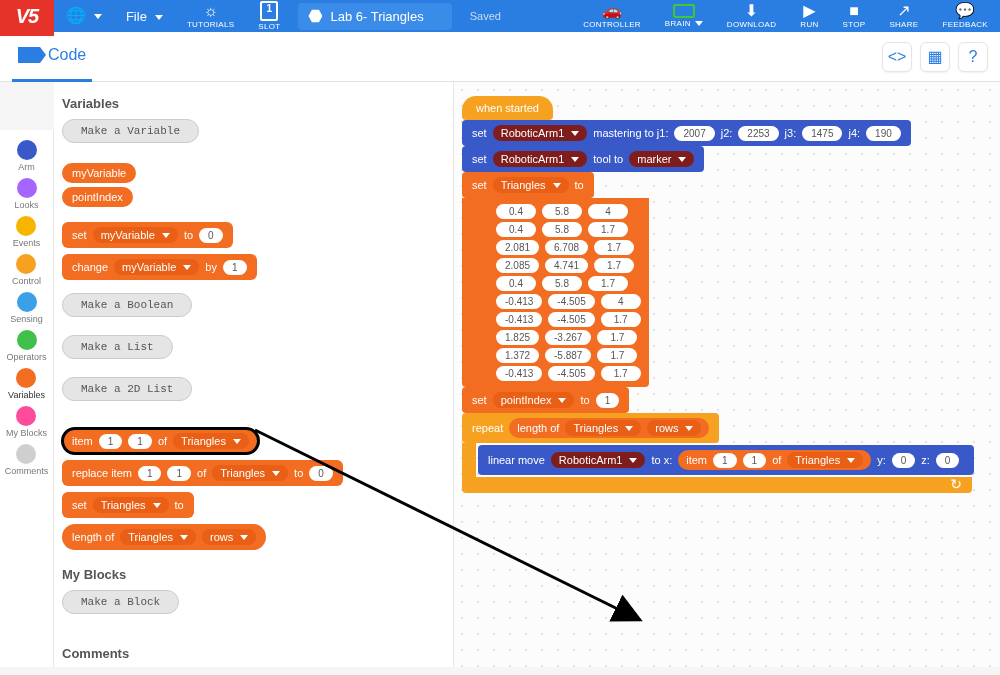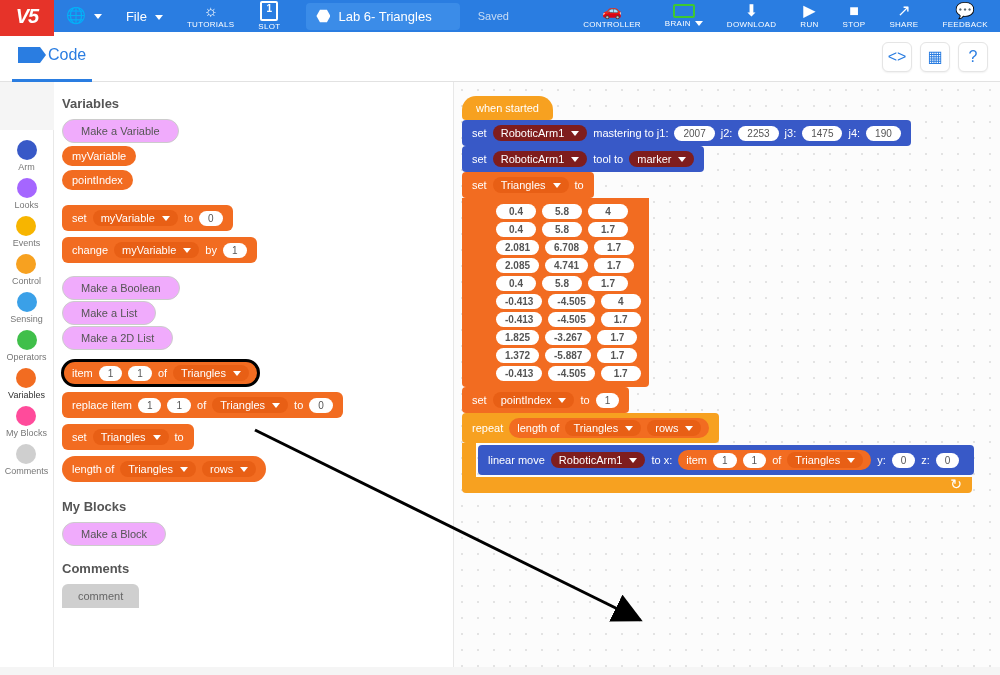"Lab 6- Triangles" .title-pill { margin-left: 14px -> 6px }
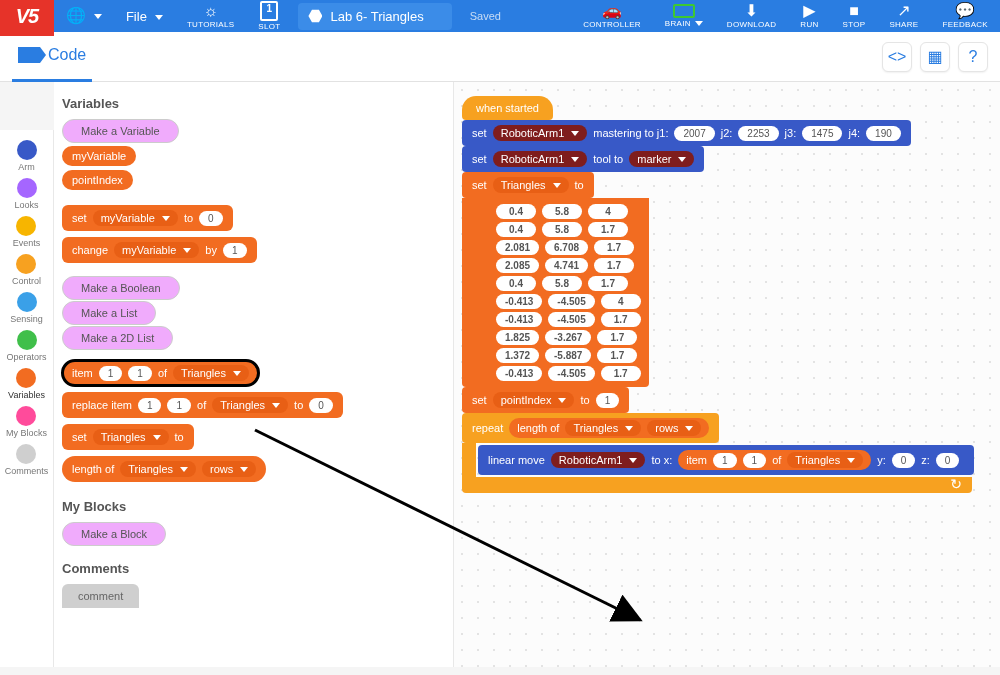"Make a Variable" .make-btn { background: #f0abfc -> #e5e5e5; font-family: none -> Liberation Mono, monospace; margin-bottom: 1px -> 18px }
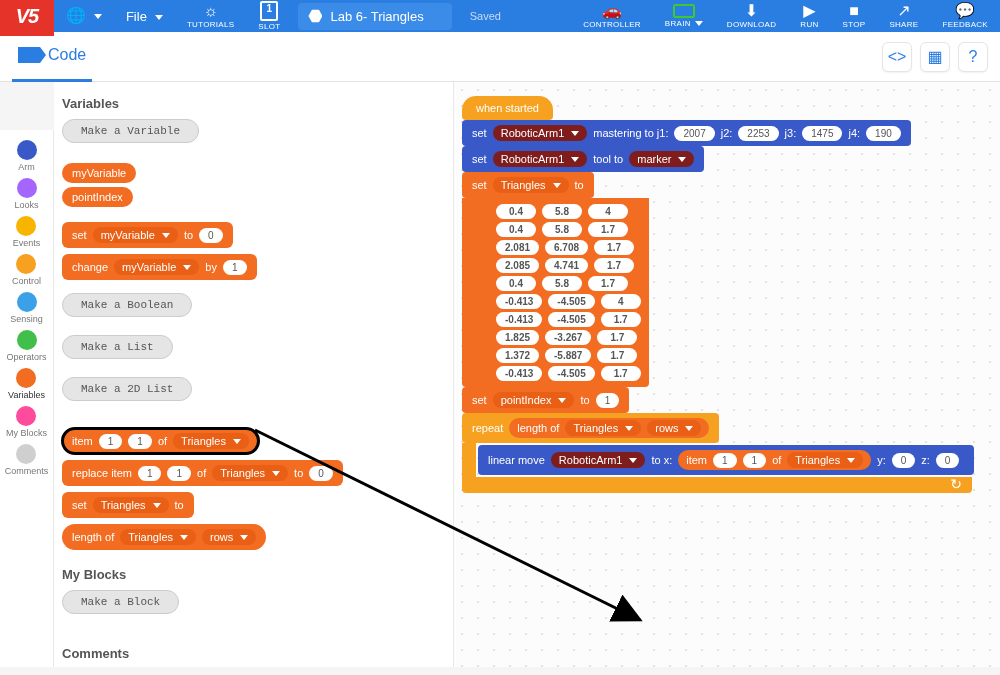"0.4" .triplet { font-weight: bold -> none }
